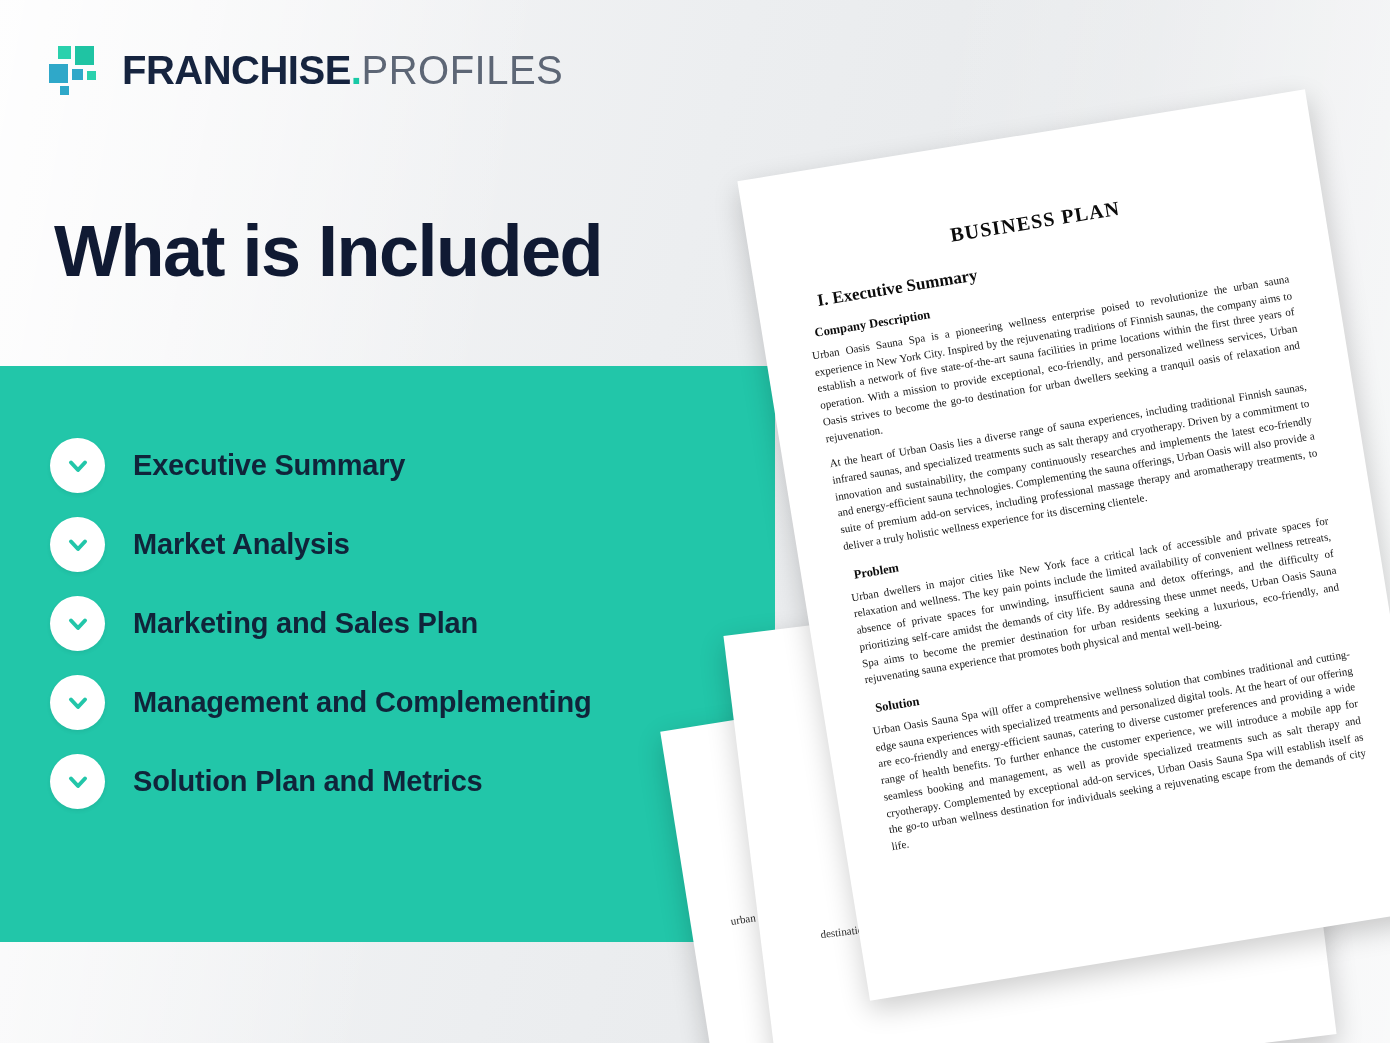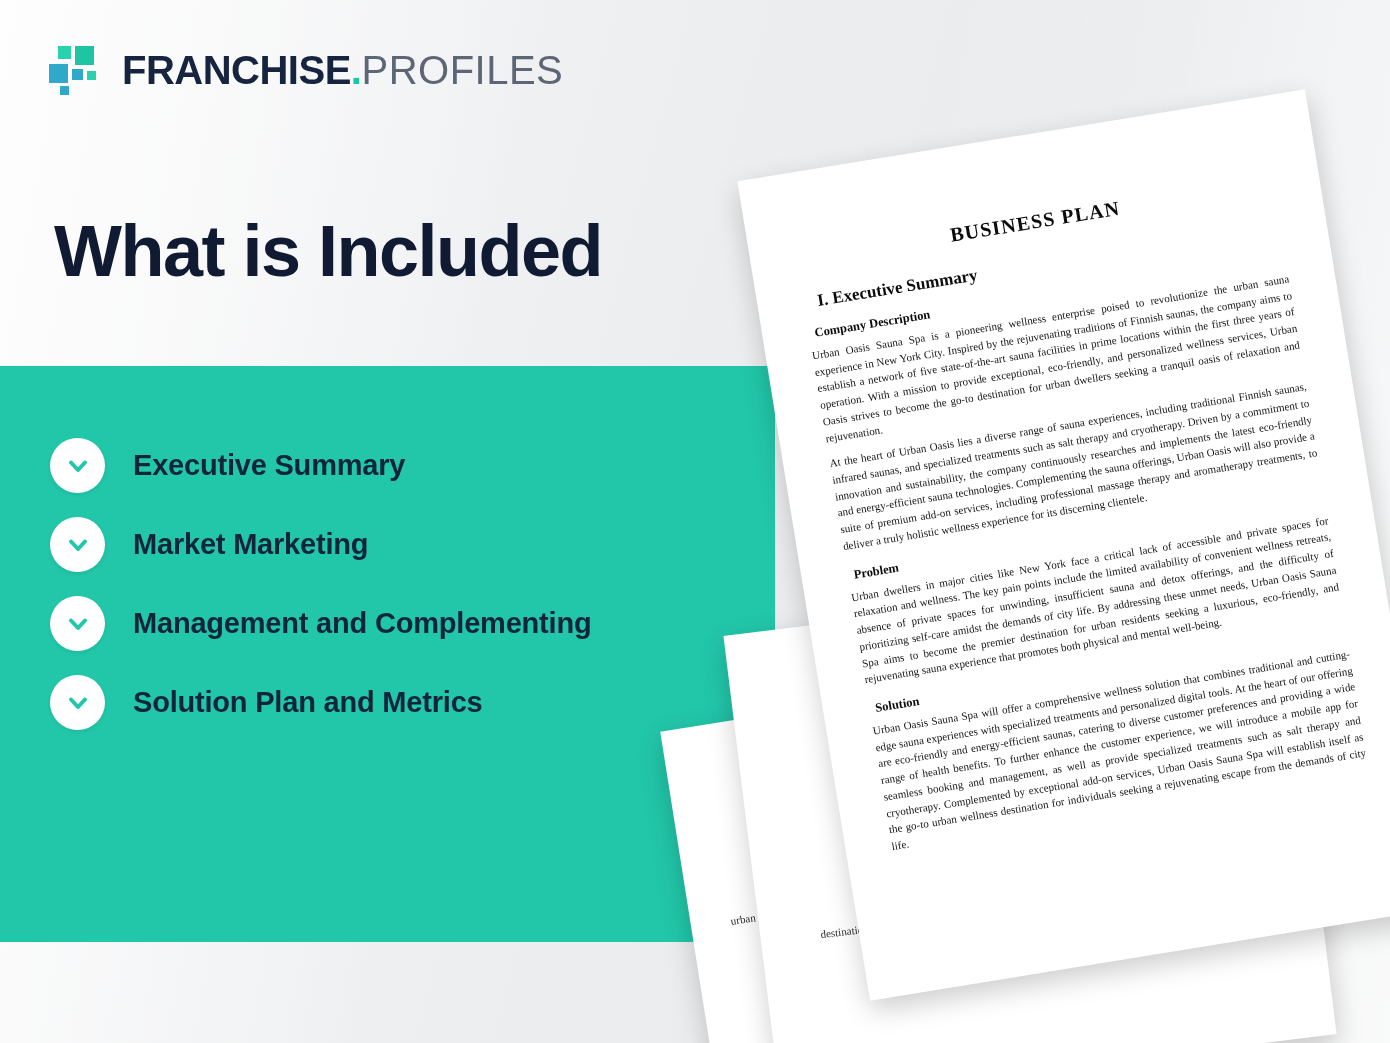"Market Marketing" span.item-label { text: Marketing -> Analysis }
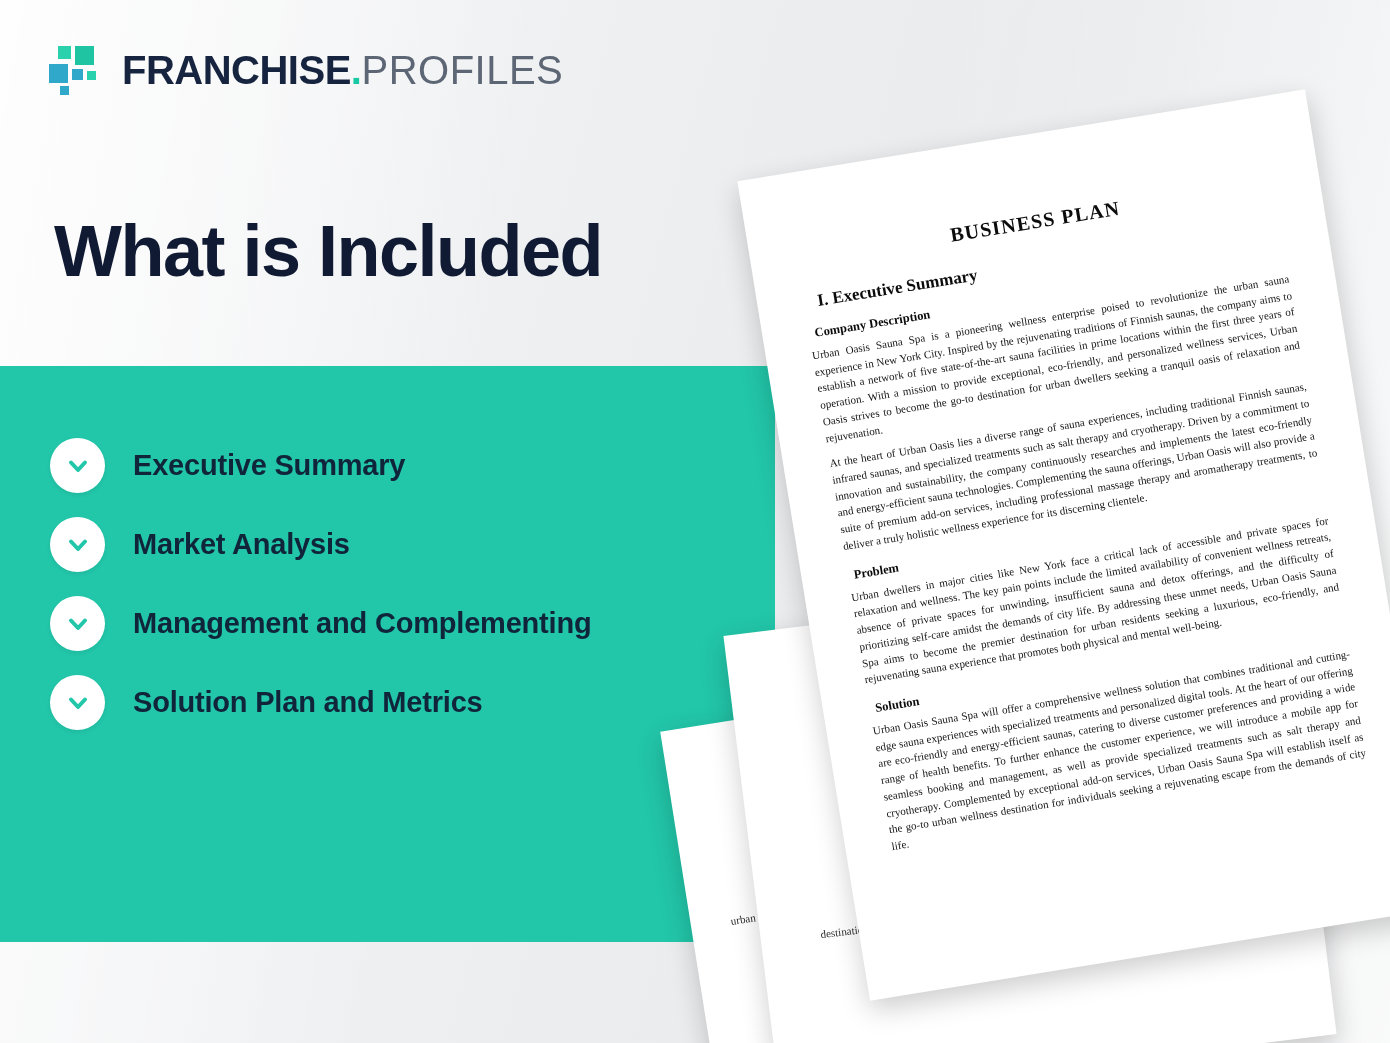"Marketing and Sales Plan" div.item { html: none -> <div> <span> <svg> <path></path> </svg> </span> <span>Marketing and Sales Plan</span> </div> }
